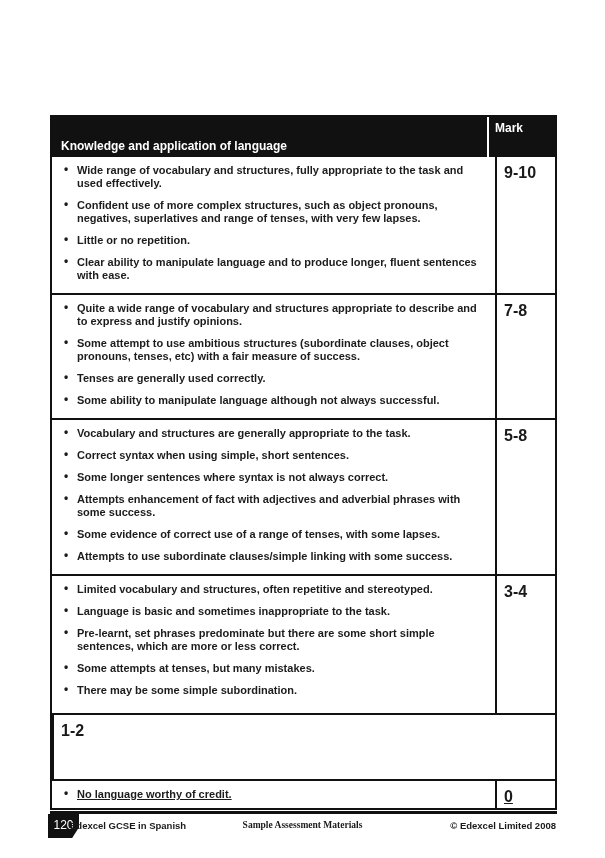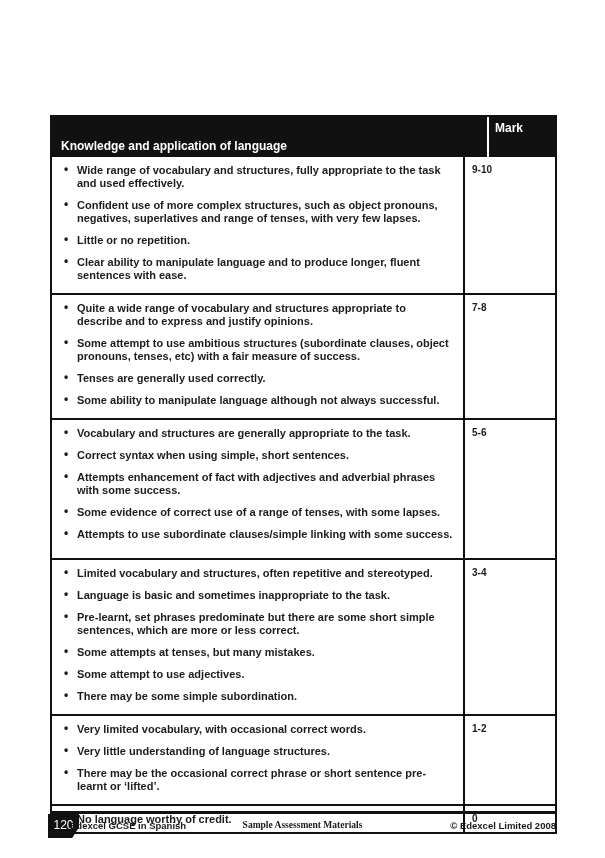"9-10" .t-row .c-mark { font-size: 10px -> 16px; width: 92px -> 60px }
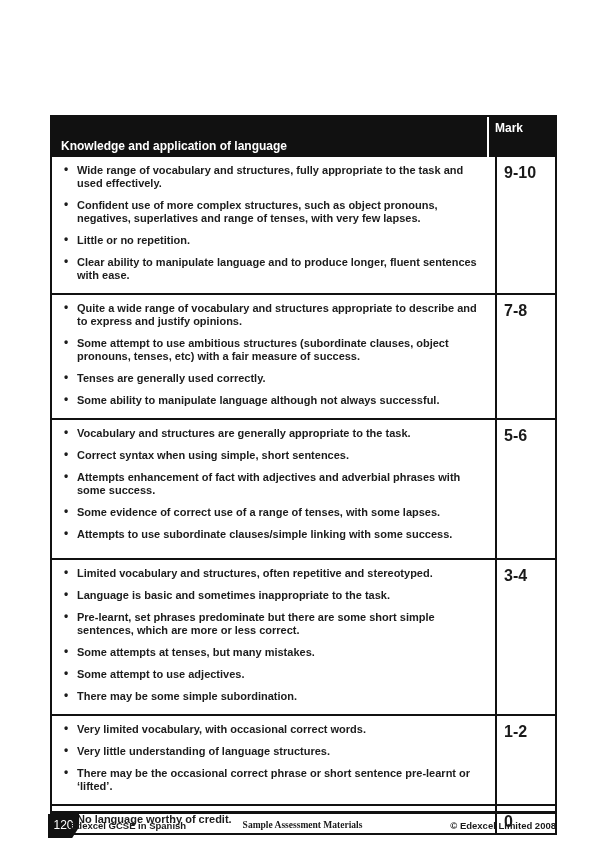"5-6" div.c-mark { text: 5-6 -> 5-8 }
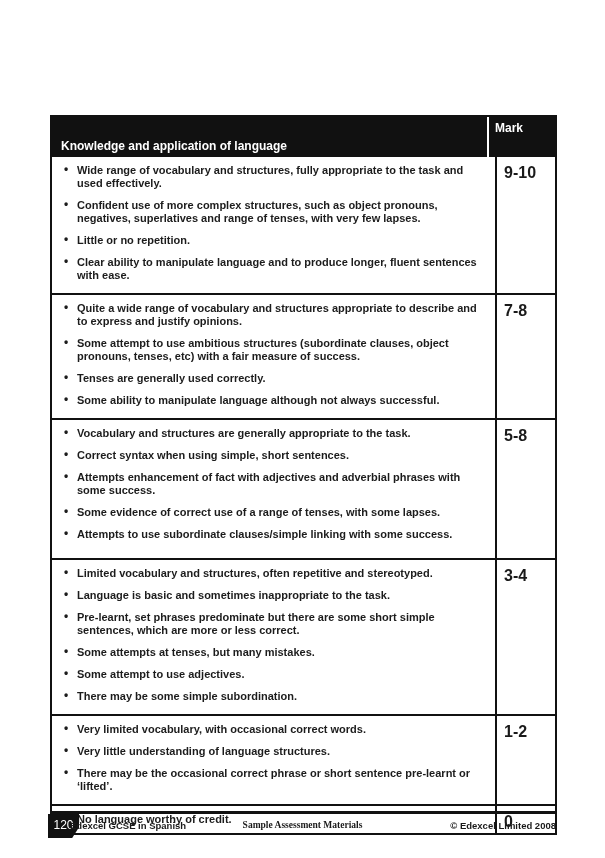"Some longer sentences where syntax" li { html: none -> <li>Some longer sentences where syntax is not always correct.</li> }
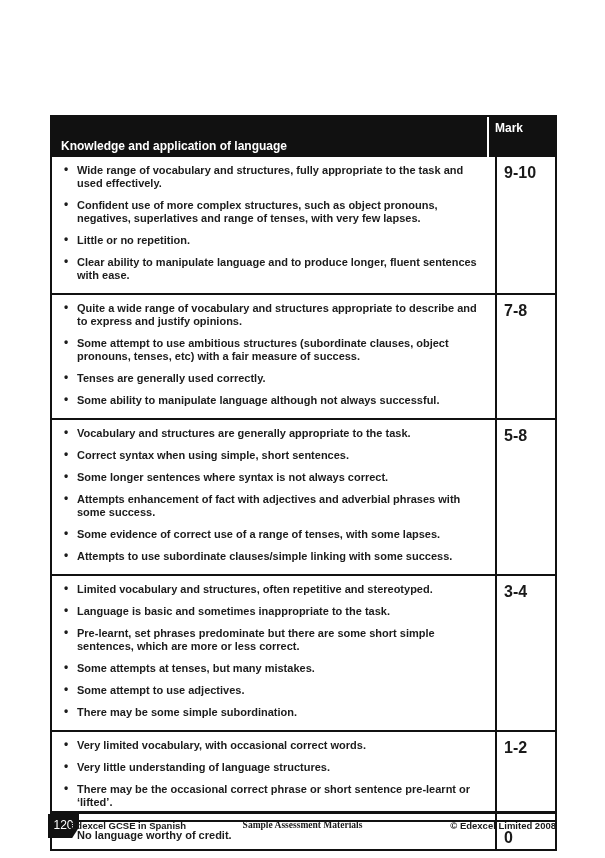"Some attempt to use adjectives." li { html: <li>Some attempt to use adjectives.</li> -> none }
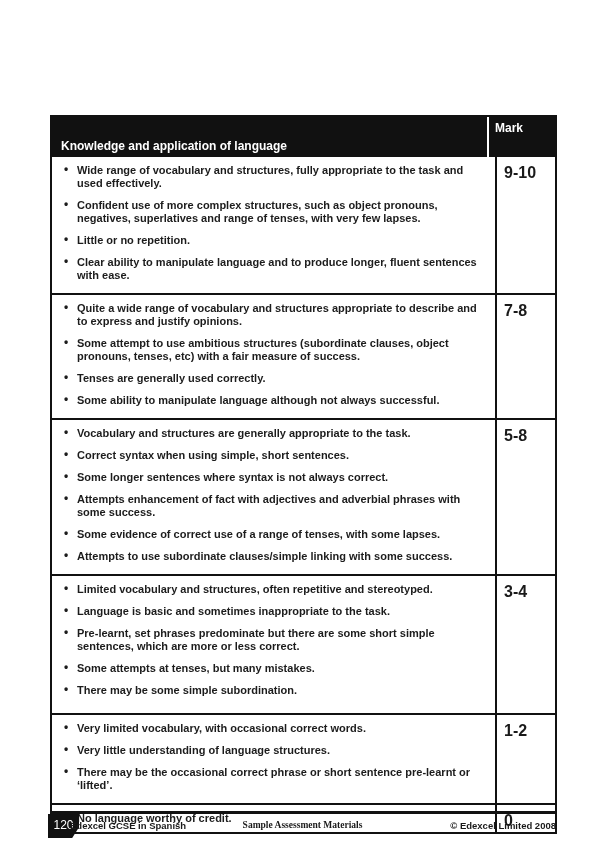"Very limited vocabulary, with occasional" div.c-criteria { html: <div> <ul> <li>Very limited vocabulary, with occasional correct words.</li> <li>Very little understanding of language structures.</li> <li>There may be the occasional correct phrase or short sentence pre-learnt or ‘lifted’.</li> </ul> </div> -> none }
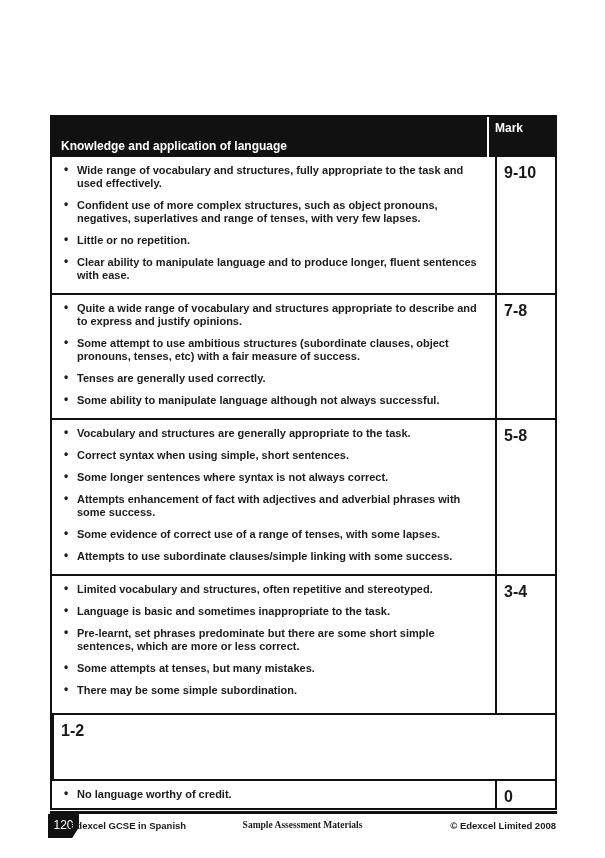"No language worthy of credit." .t-body .t-row:nth-child(6) { text-decoration: none -> underline }
